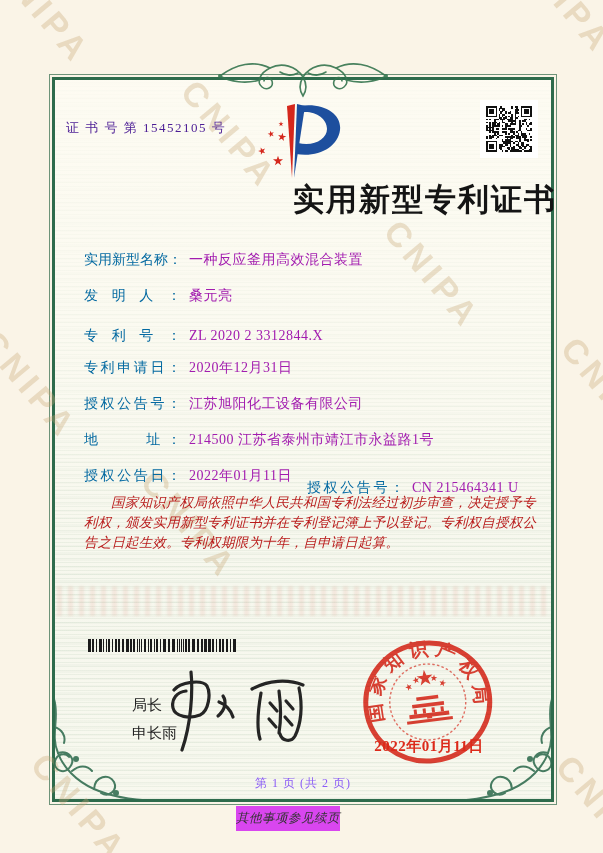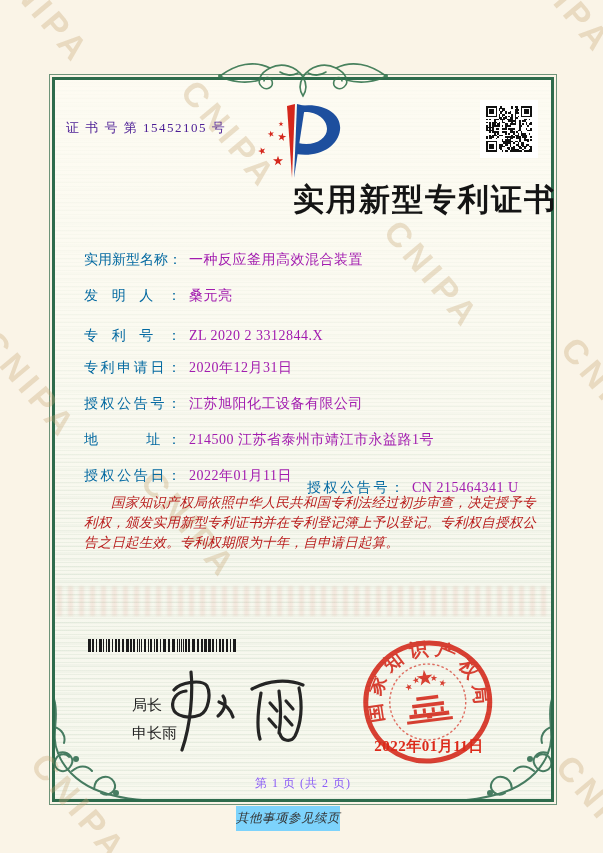"其他事项参见续页" #continuation { background: #7dd3fc -> #d946ef }
